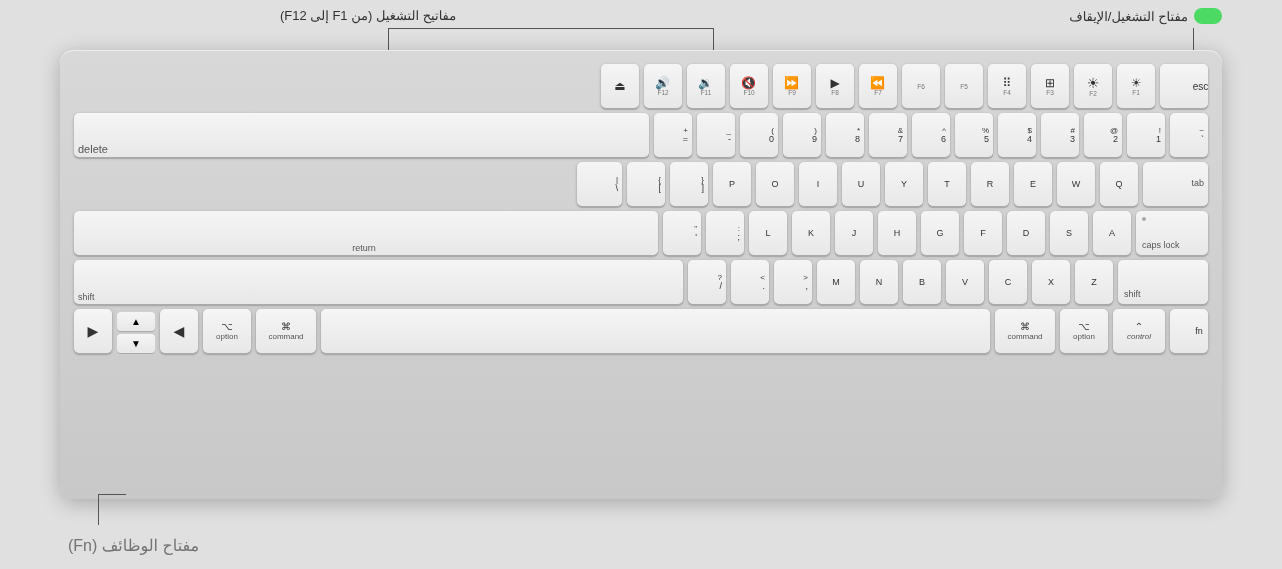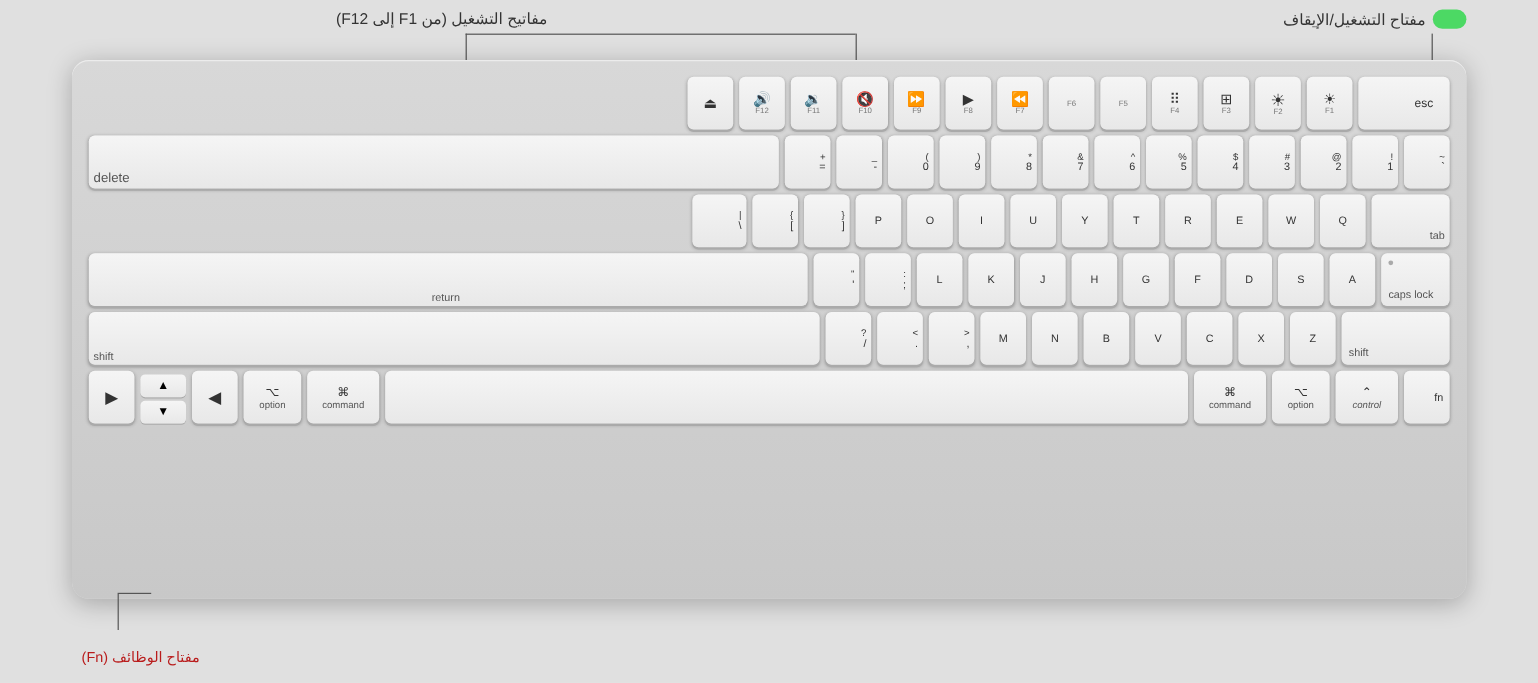"esc" .key-esc { width: 76px -> 48px }
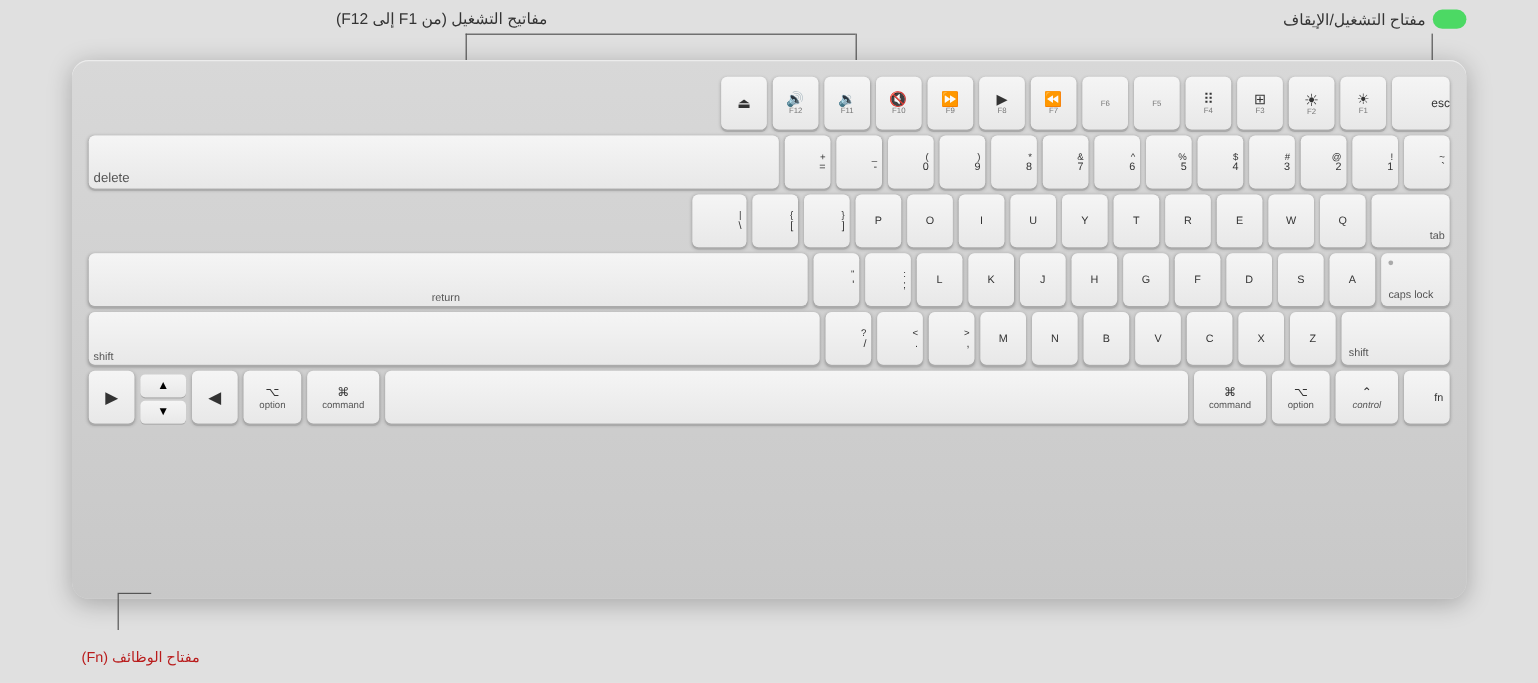"tab" .key-tab { justify-content: flex-end -> center }
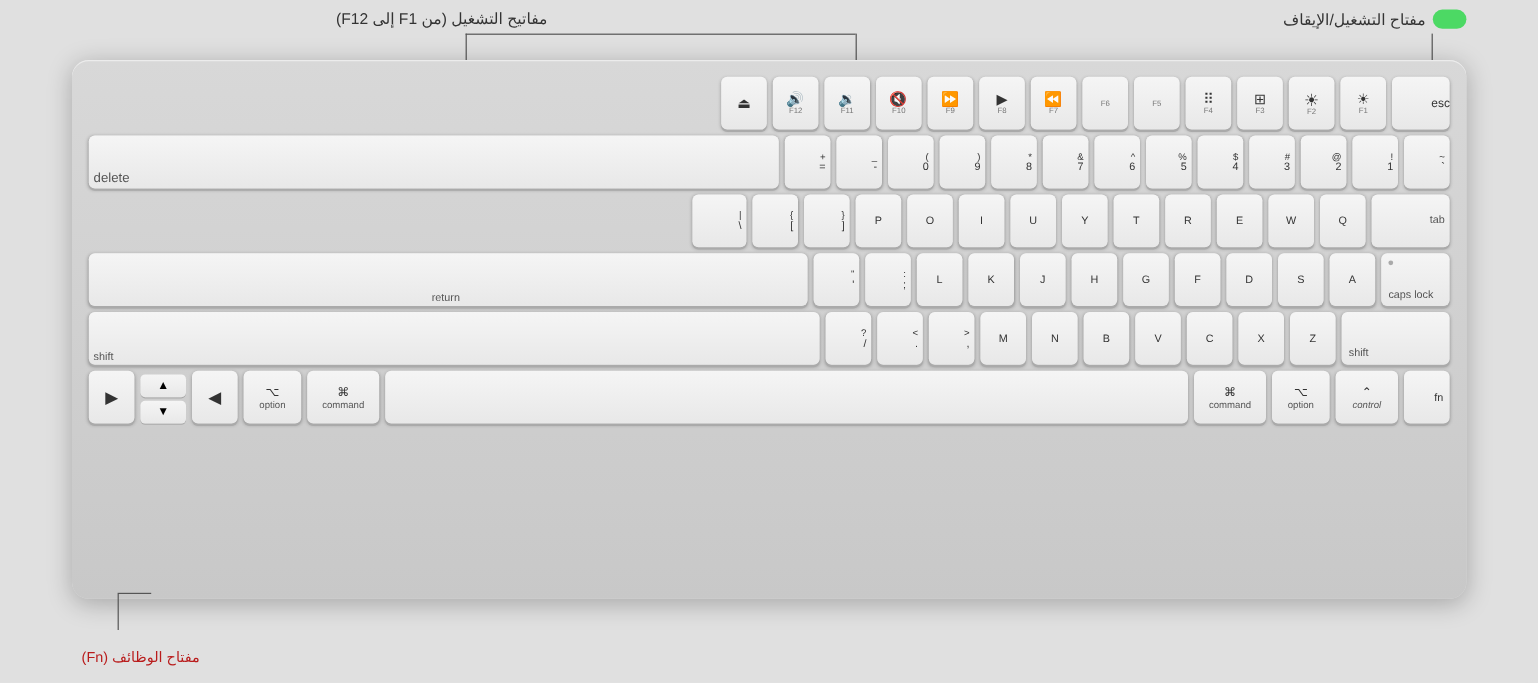"caps lock" .key-caps { width: 57px -> 72px }
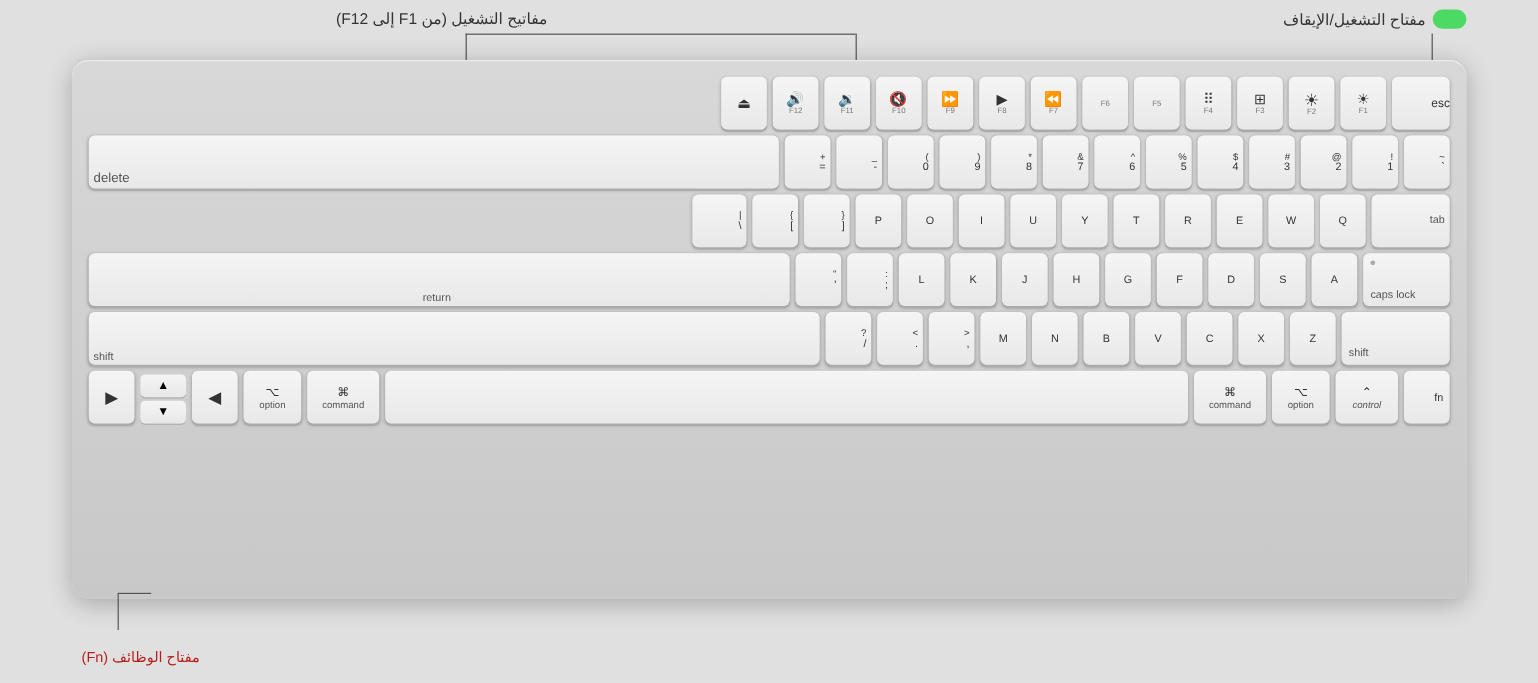"مفتاح الوظائف (Fn)" div { color: #b91c1c -> #737373; font-size: 12px -> 16px }
